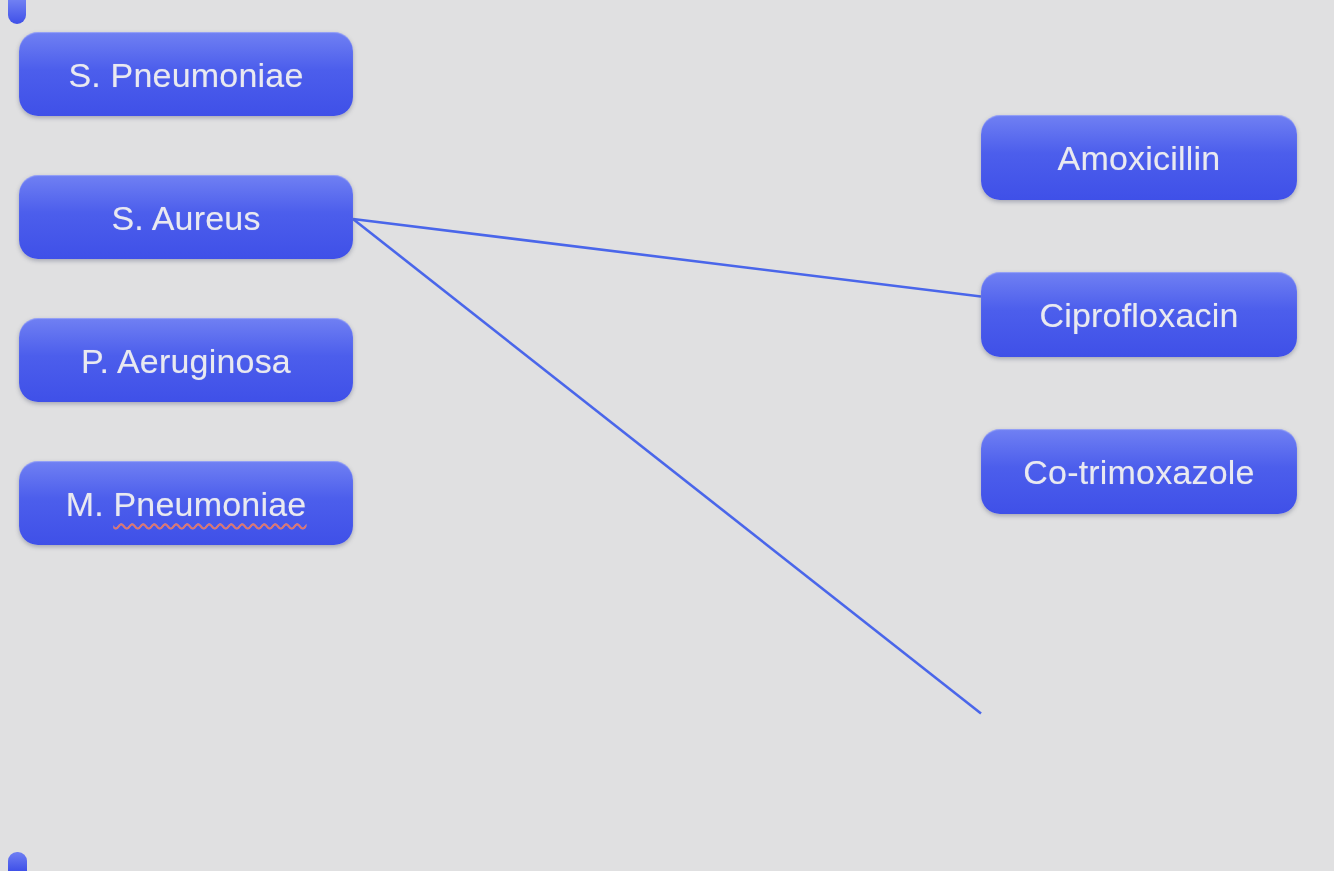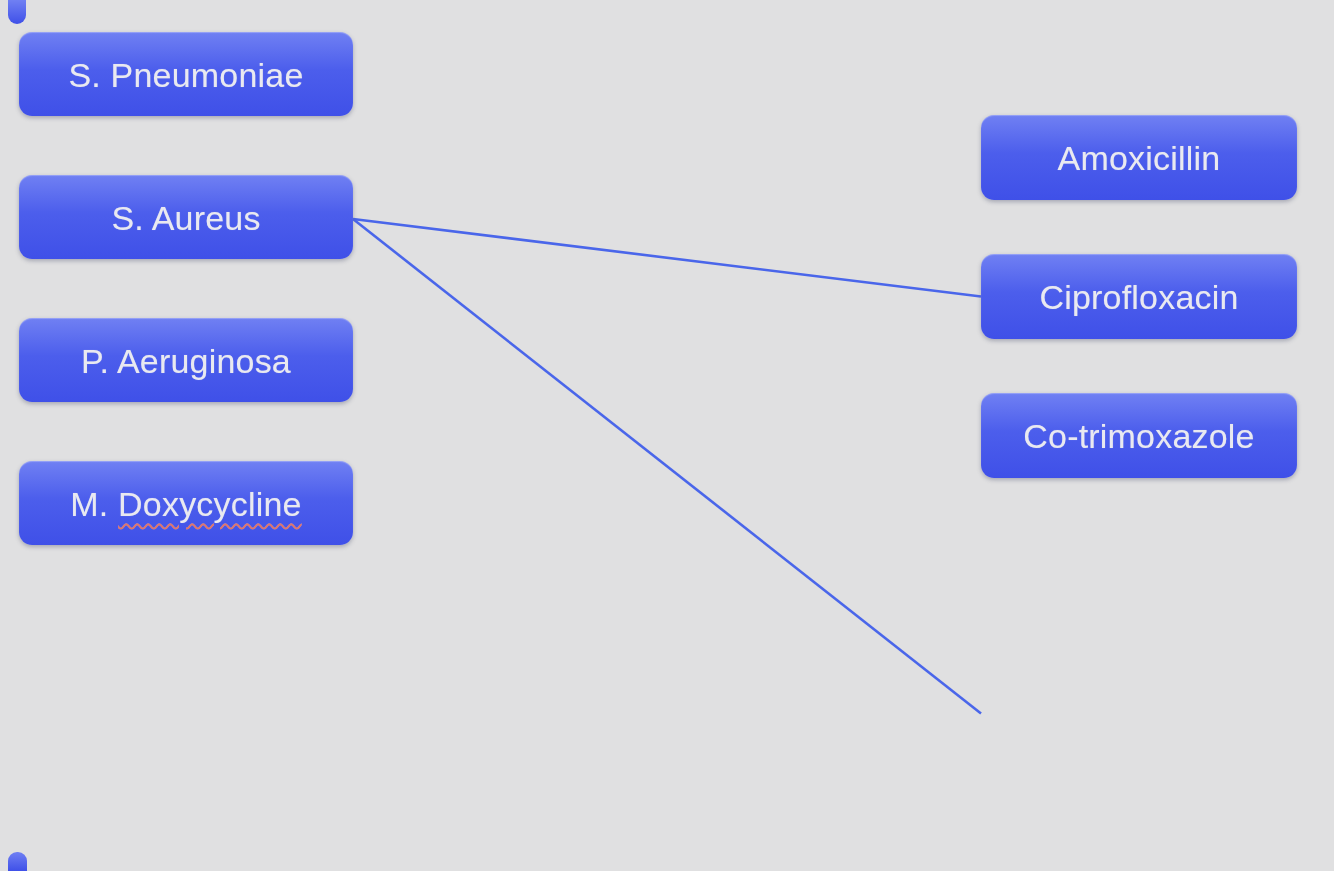"S. Pneumoniae" .node { border-radius: 13px -> 19px }
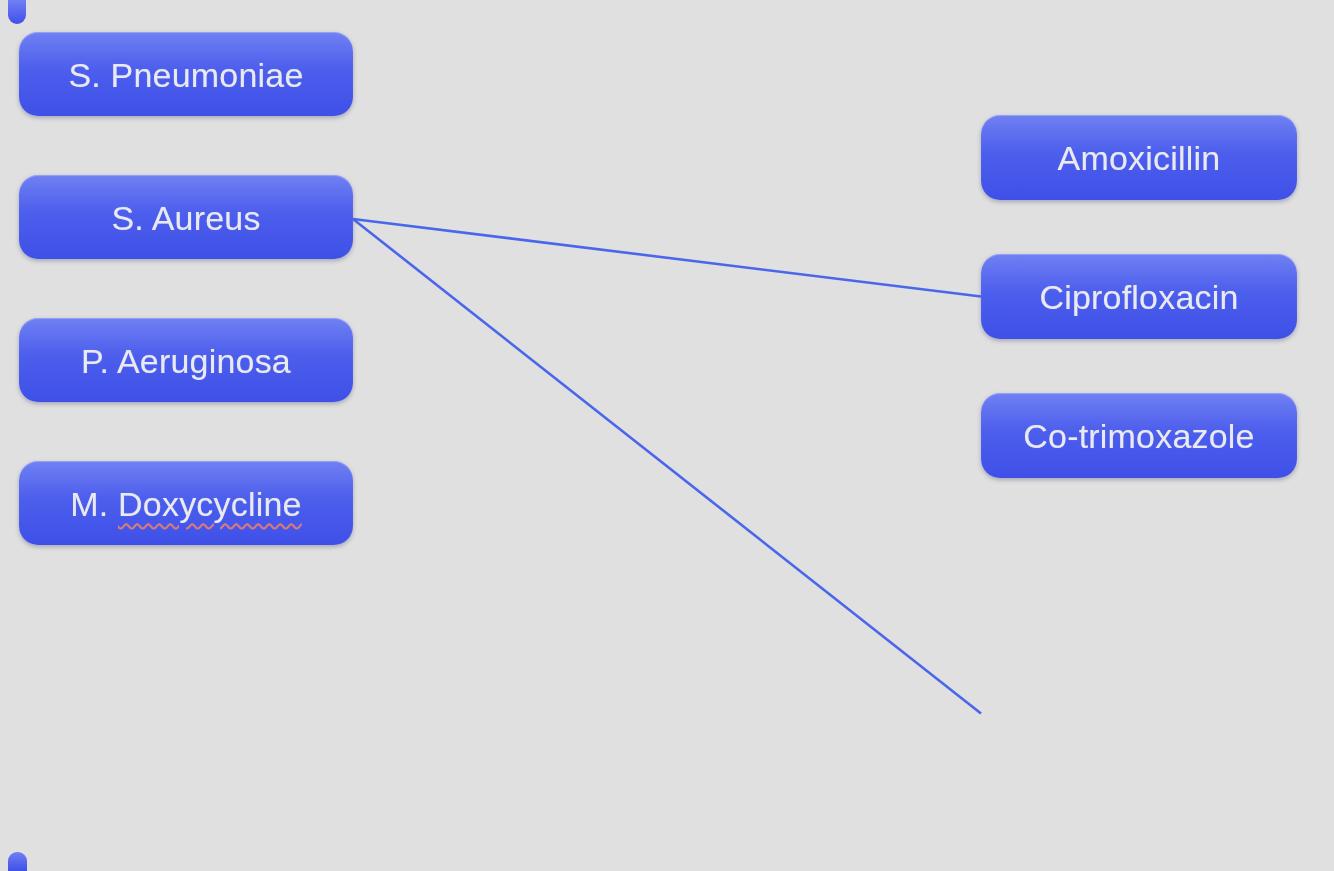"Amoxicillin" .column.right { gap: 54px -> 72px }
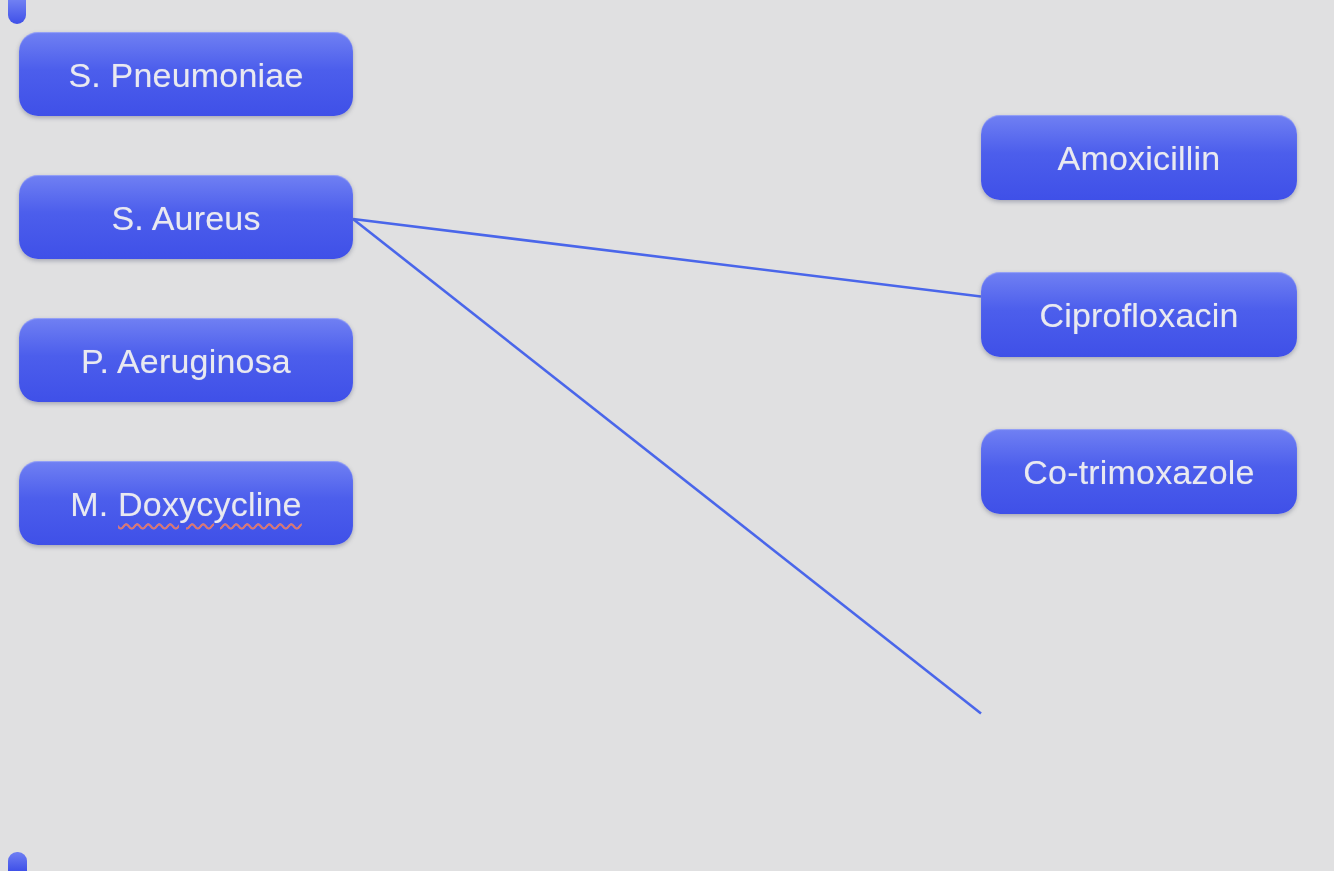"Doxycycline" span.wavy { text: Doxycycline -> Pneumoniae }
